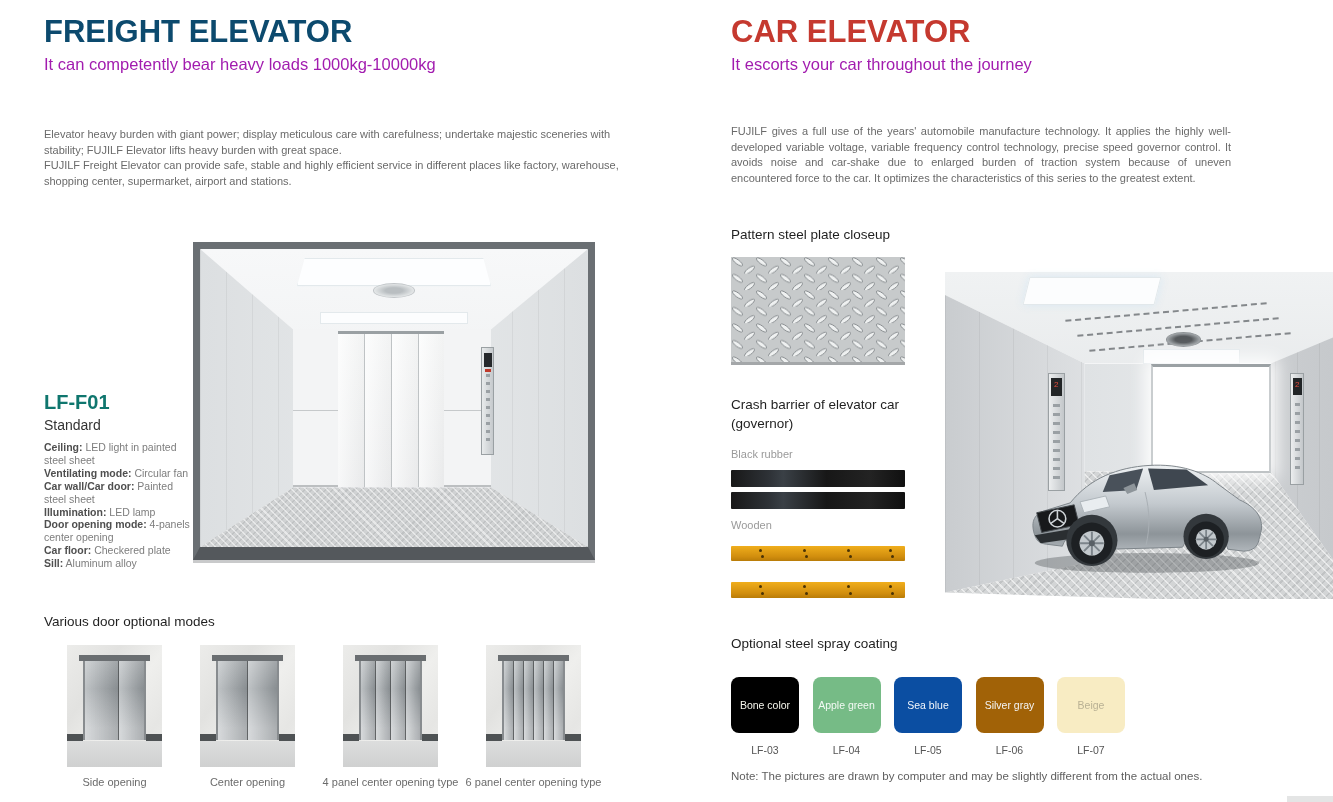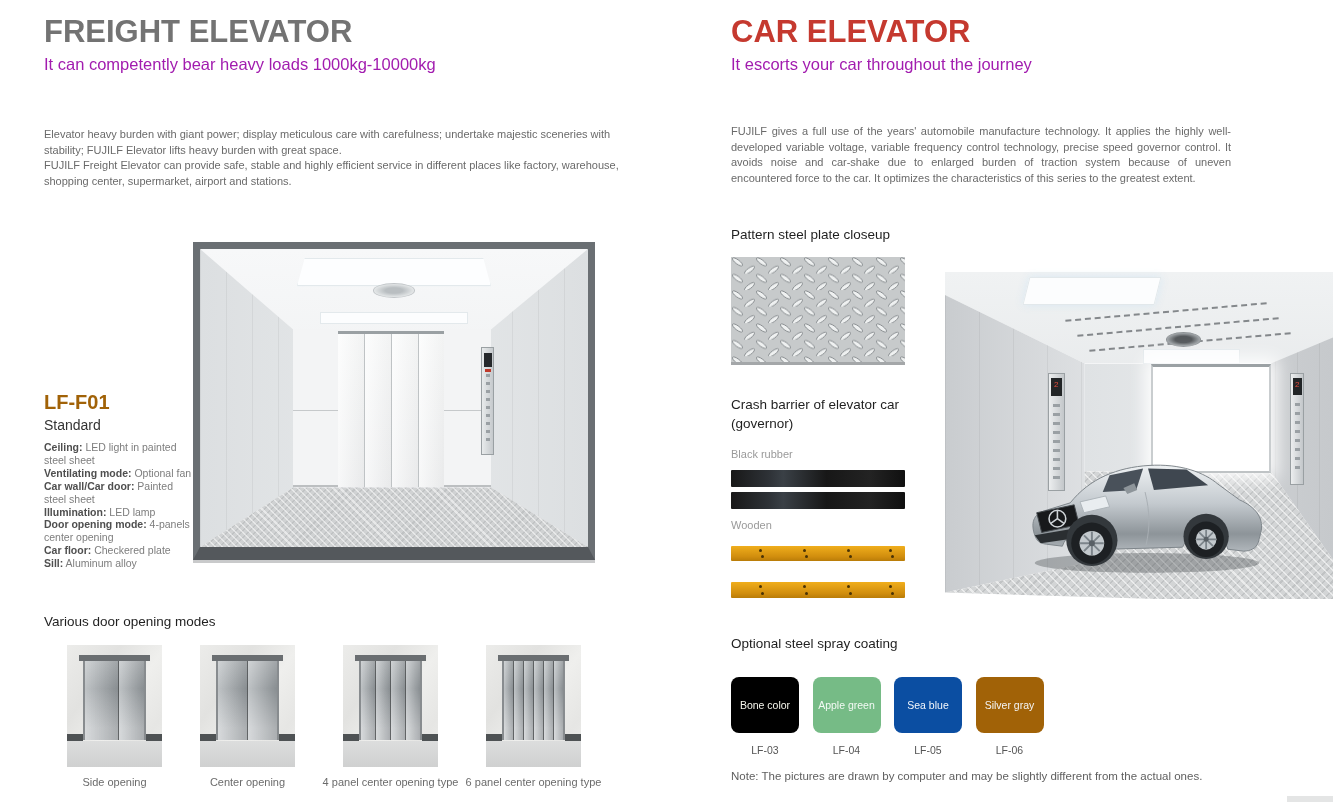"FREIGHT ELEVATOR" div.abs { color: #737373 -> #0c4a6e }
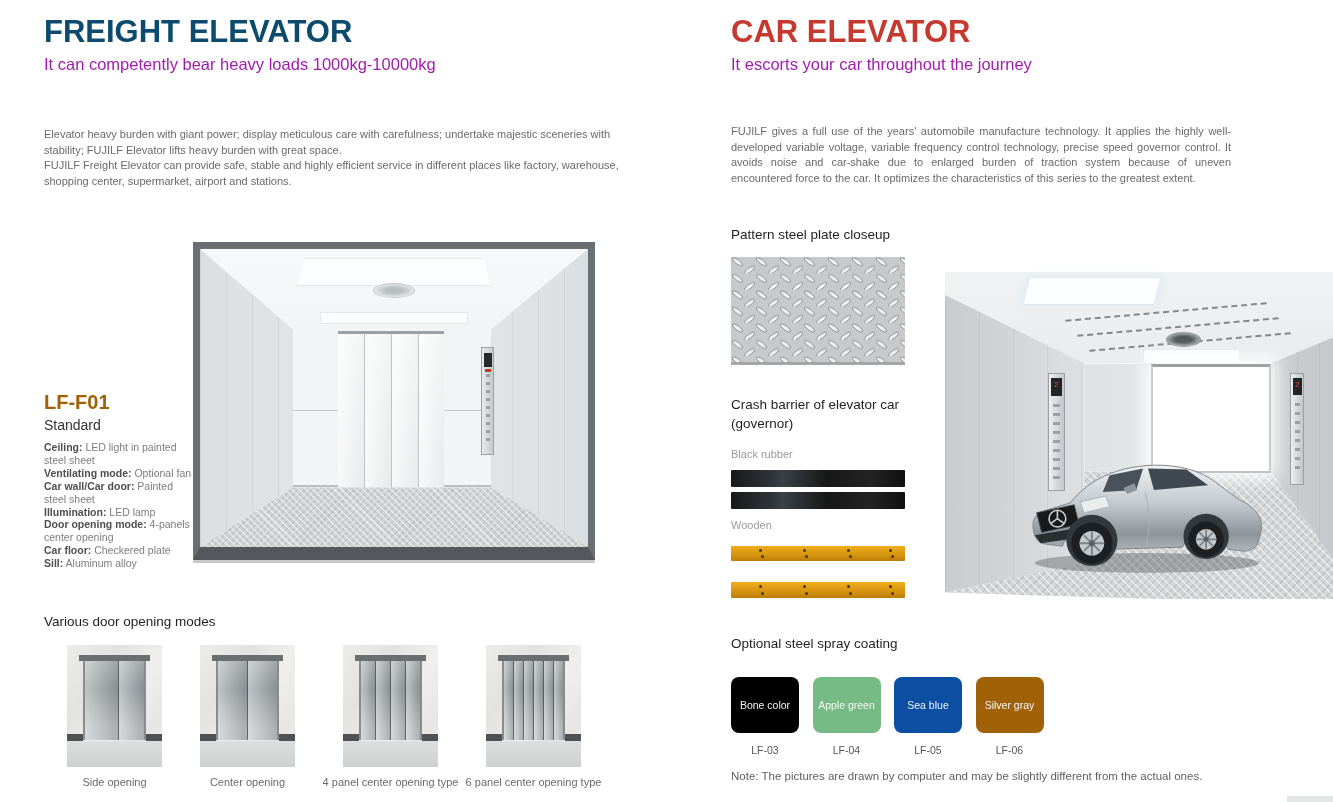"LF-F01" div.abs { color: #a16207 -> #0f766e }
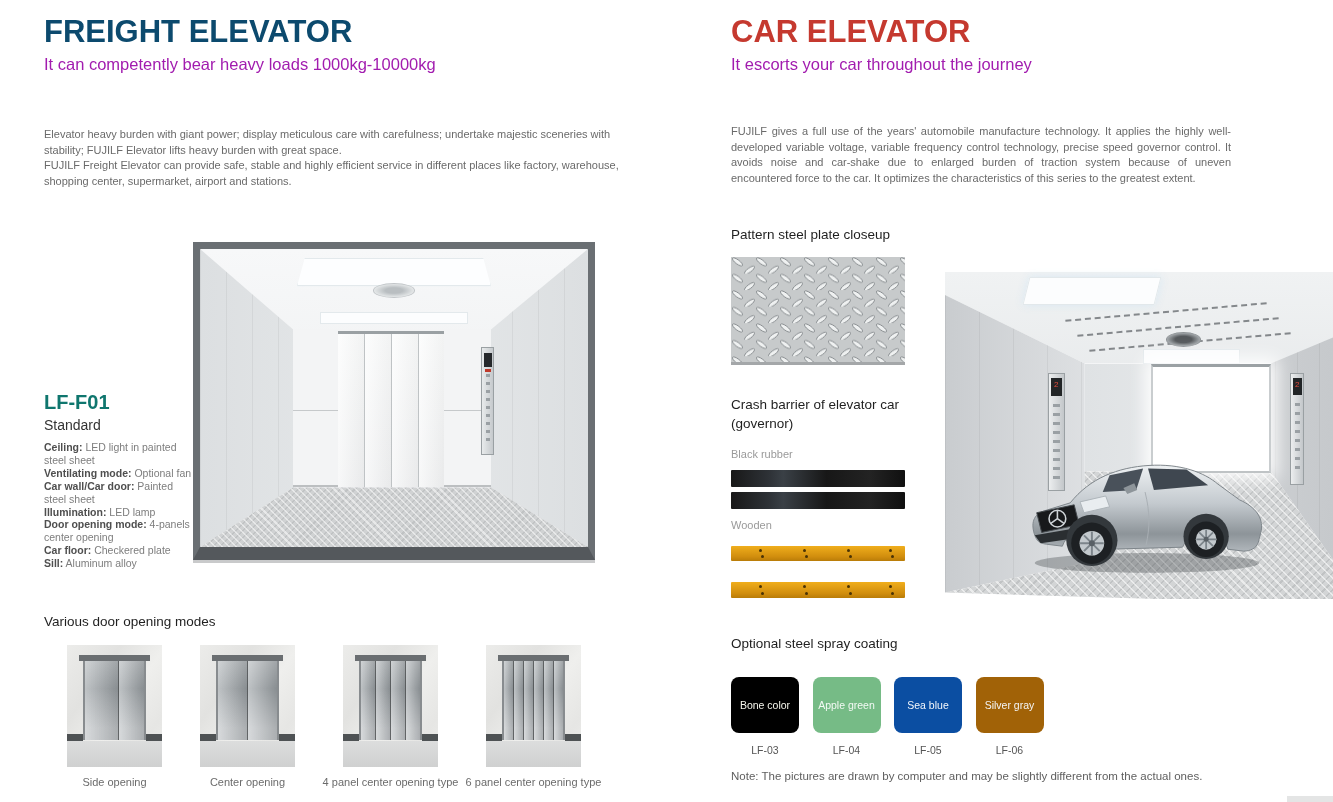"Optional fan" span { text: Optional -> Circular }
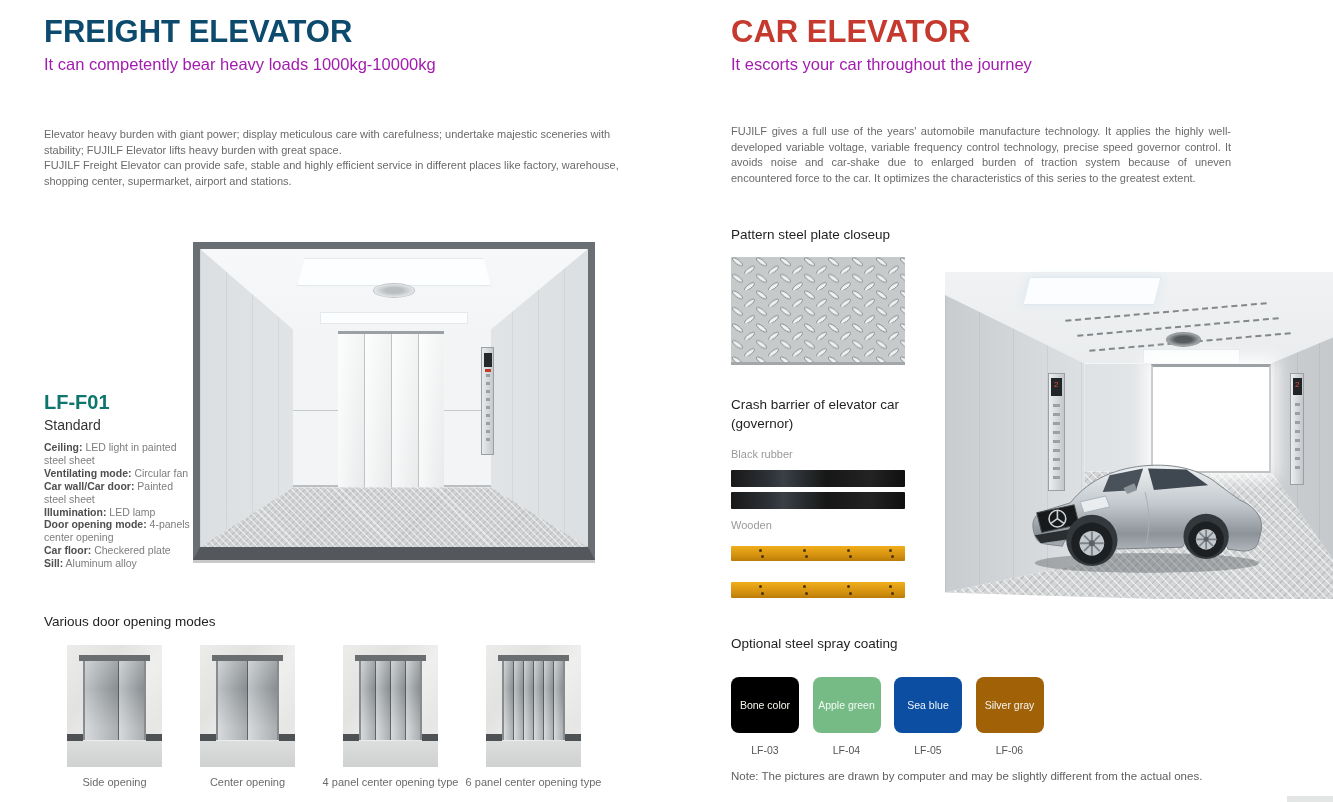"Various door opening modes" div.abs { text: opening -> optional }
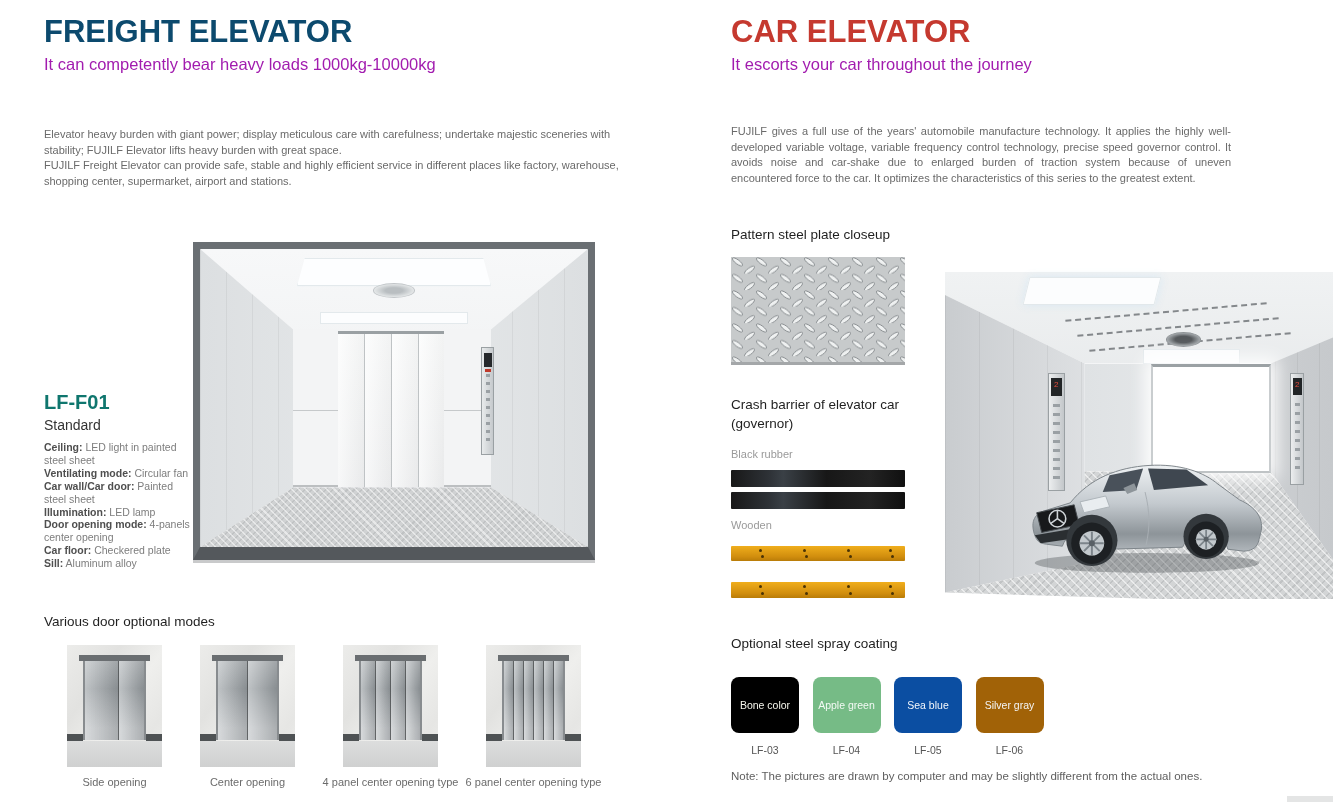"Beige" div.swatch-cell { html: none -> <div> <div>Beige</div> <span>LF-07</span> </div> }
